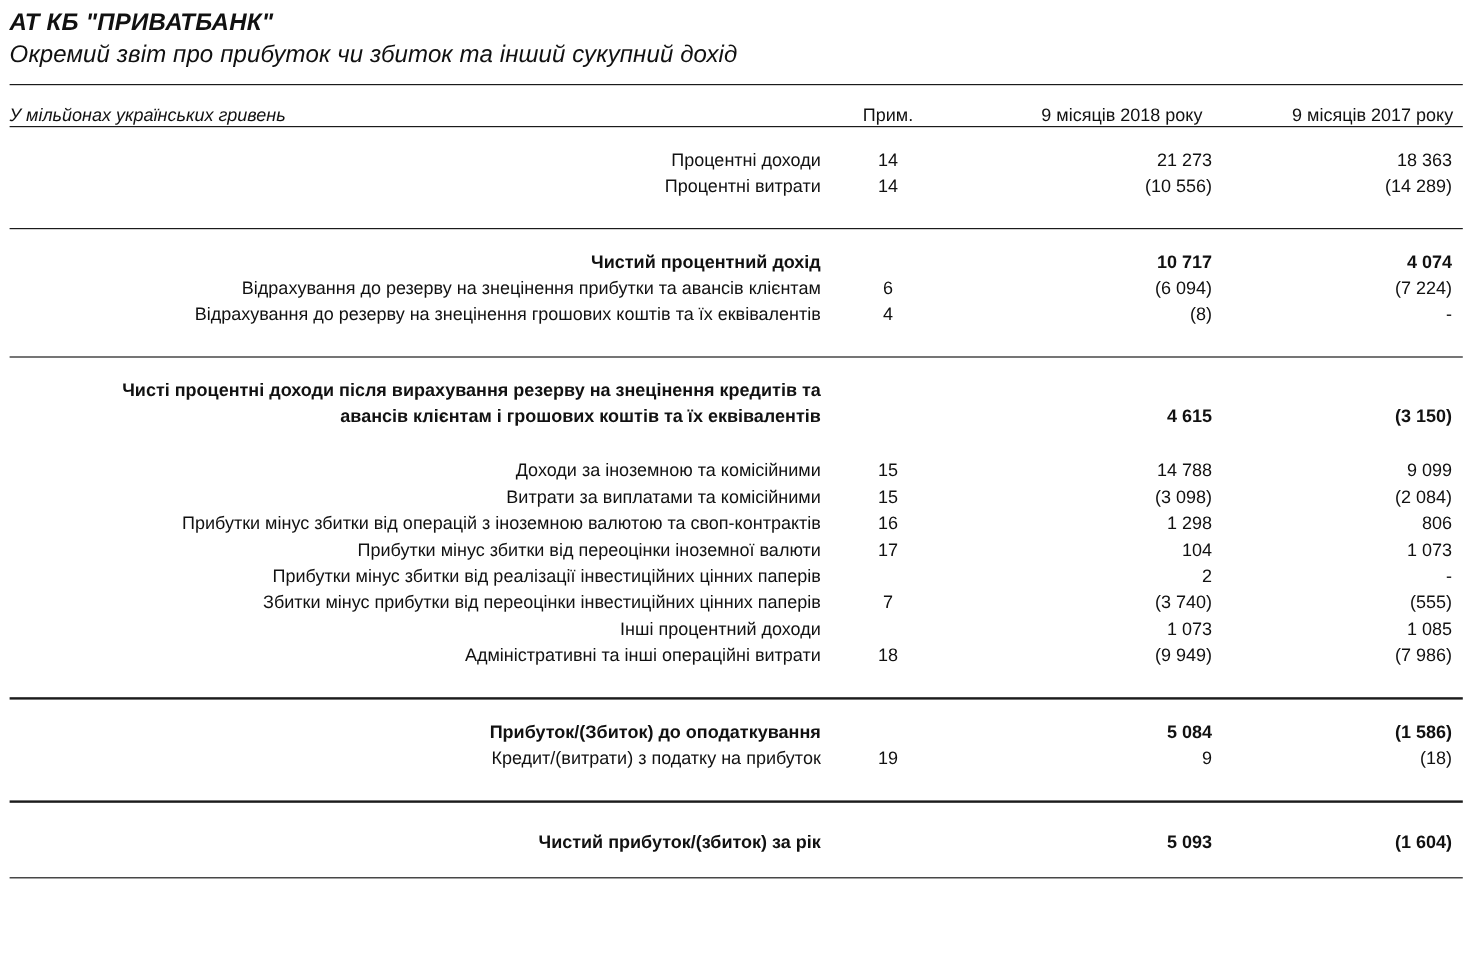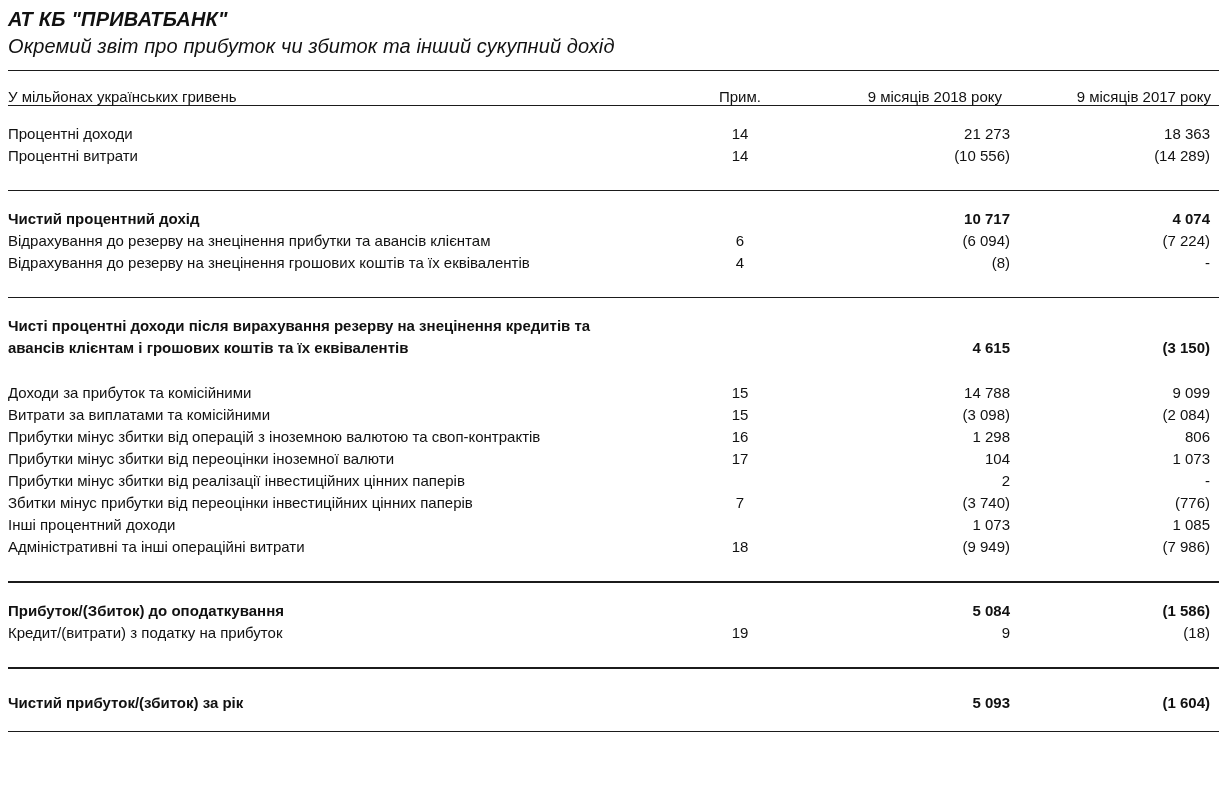"У мільйонах українських гривень" .colhead th.h-label { font-style: none -> italic }
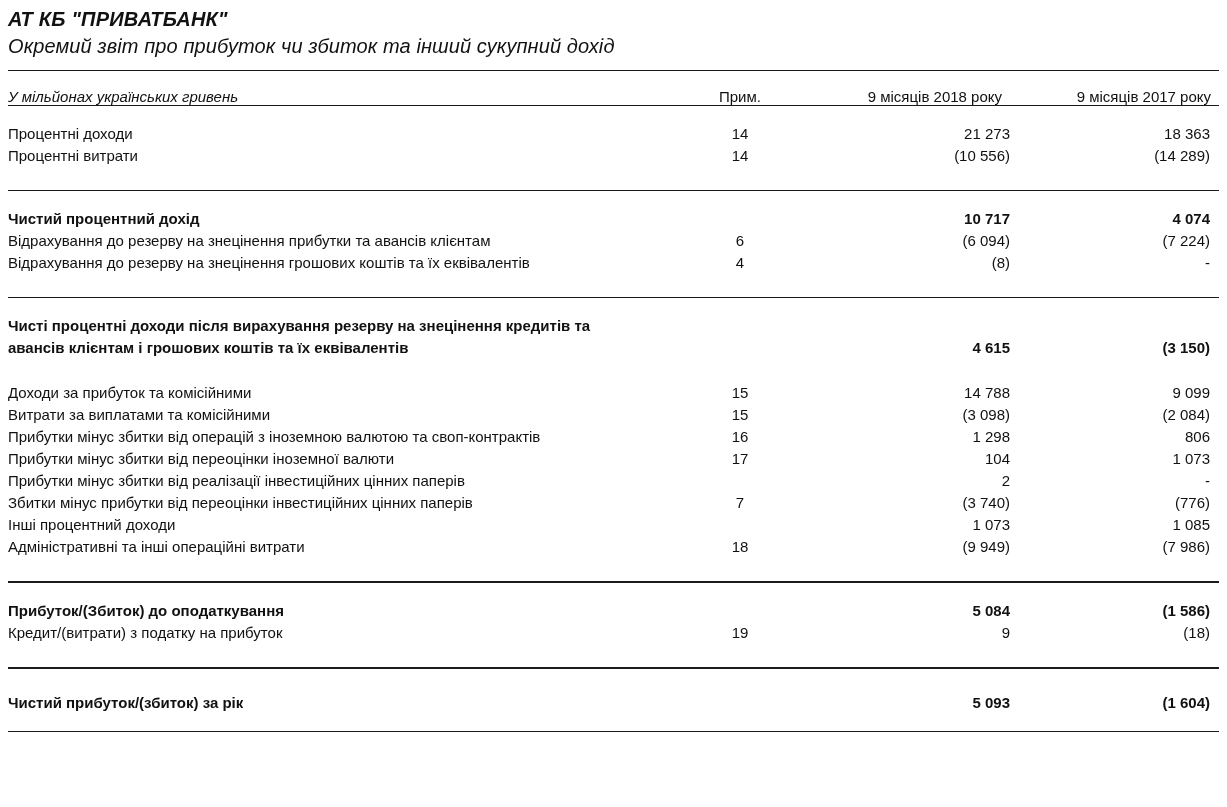"Процентні доходи" td.label { text-align: left -> right }
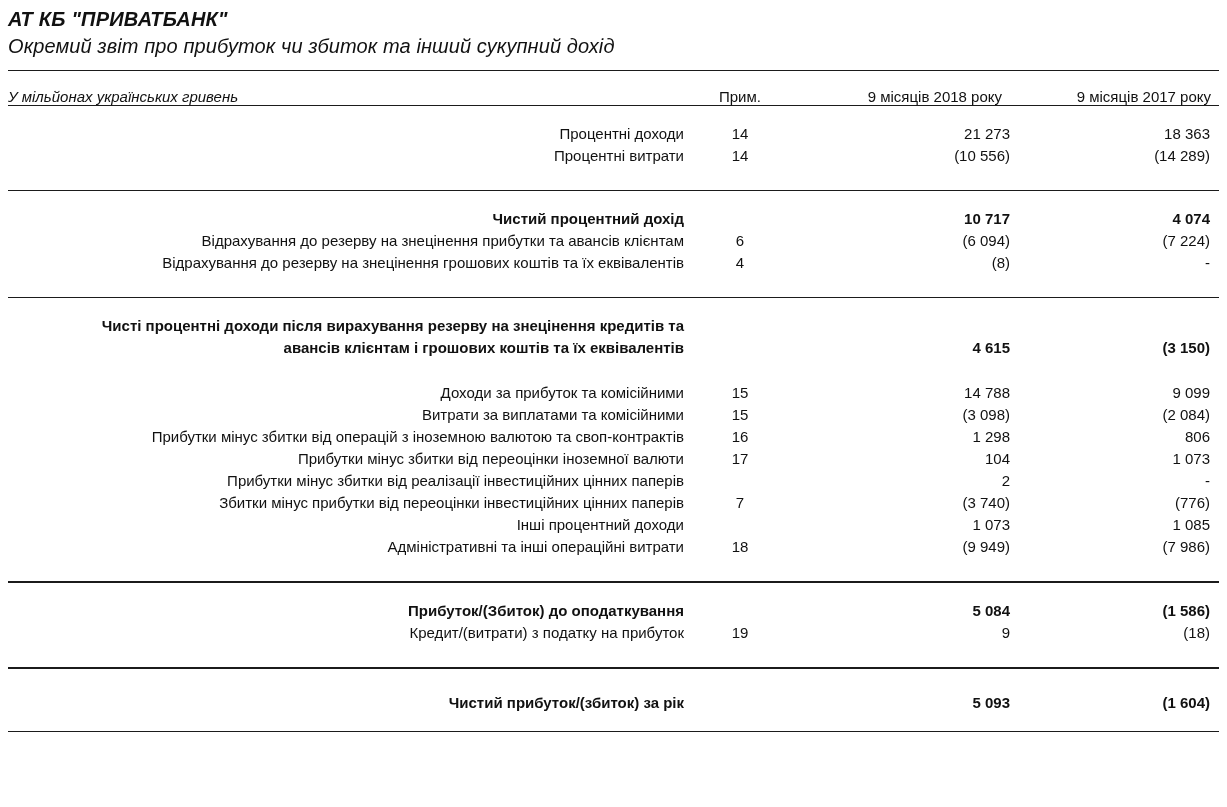"Доходи за прибуток та комісійними" td.label { text: прибуток -> іноземною }
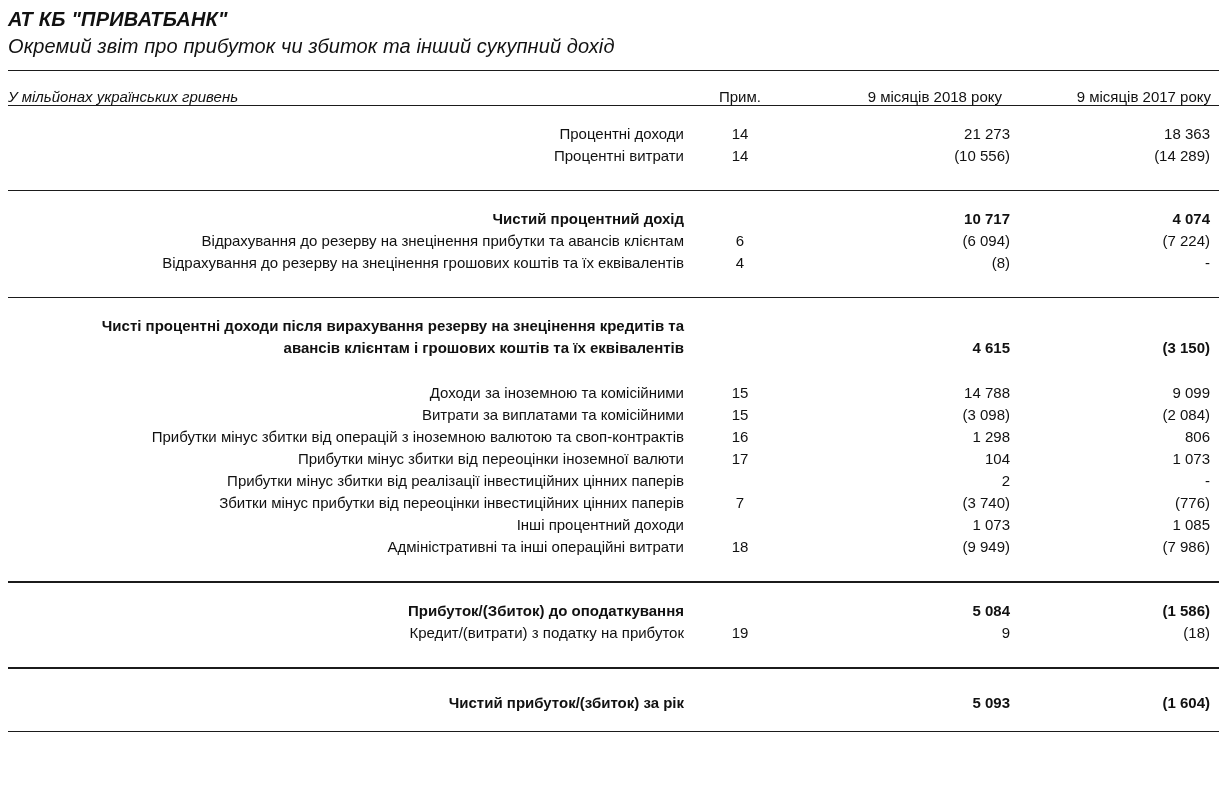"(776)" td.num { text: 776 -> 555 }
